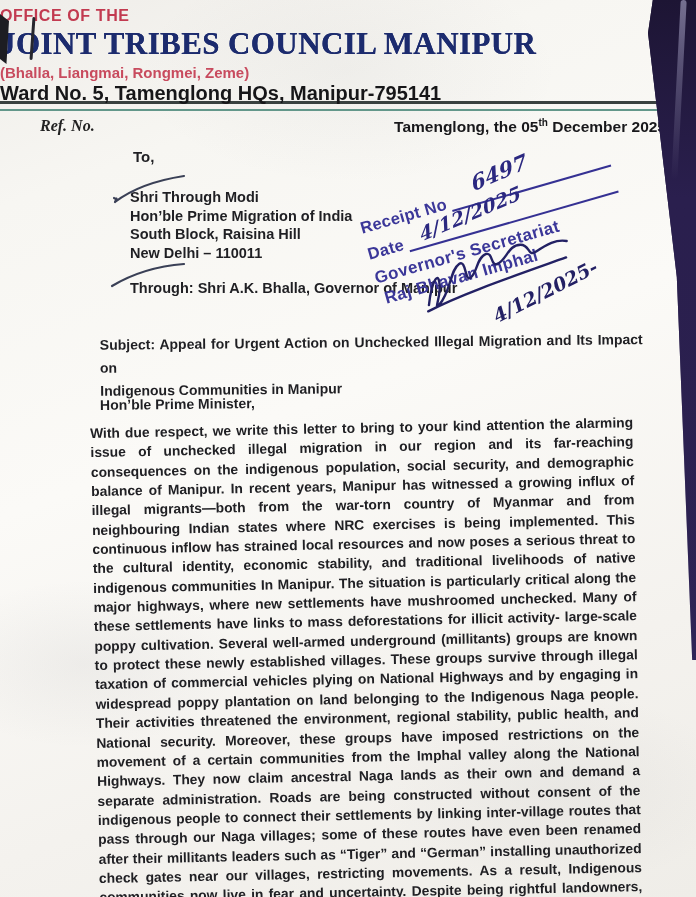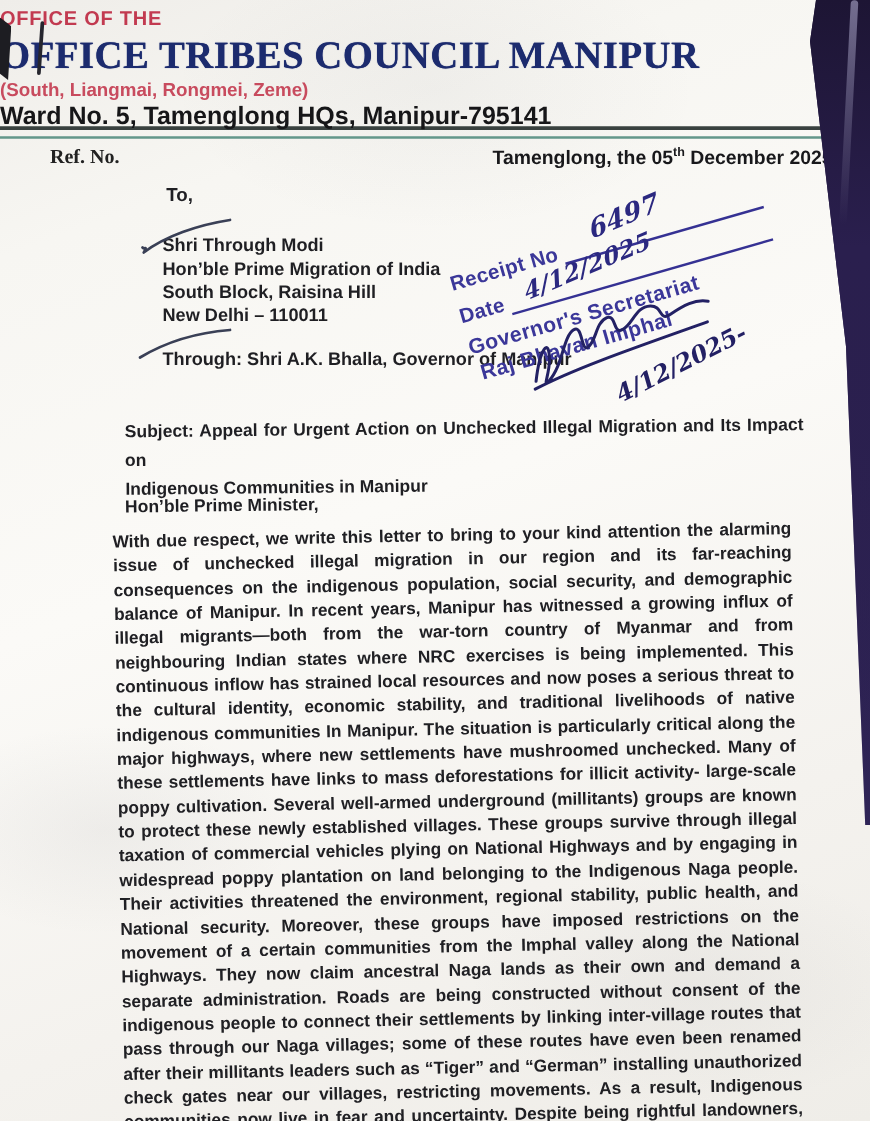"OFFICE TRIBES COUNCIL MANIPUR" div.org-name { text: OFFICE -> JOINT }
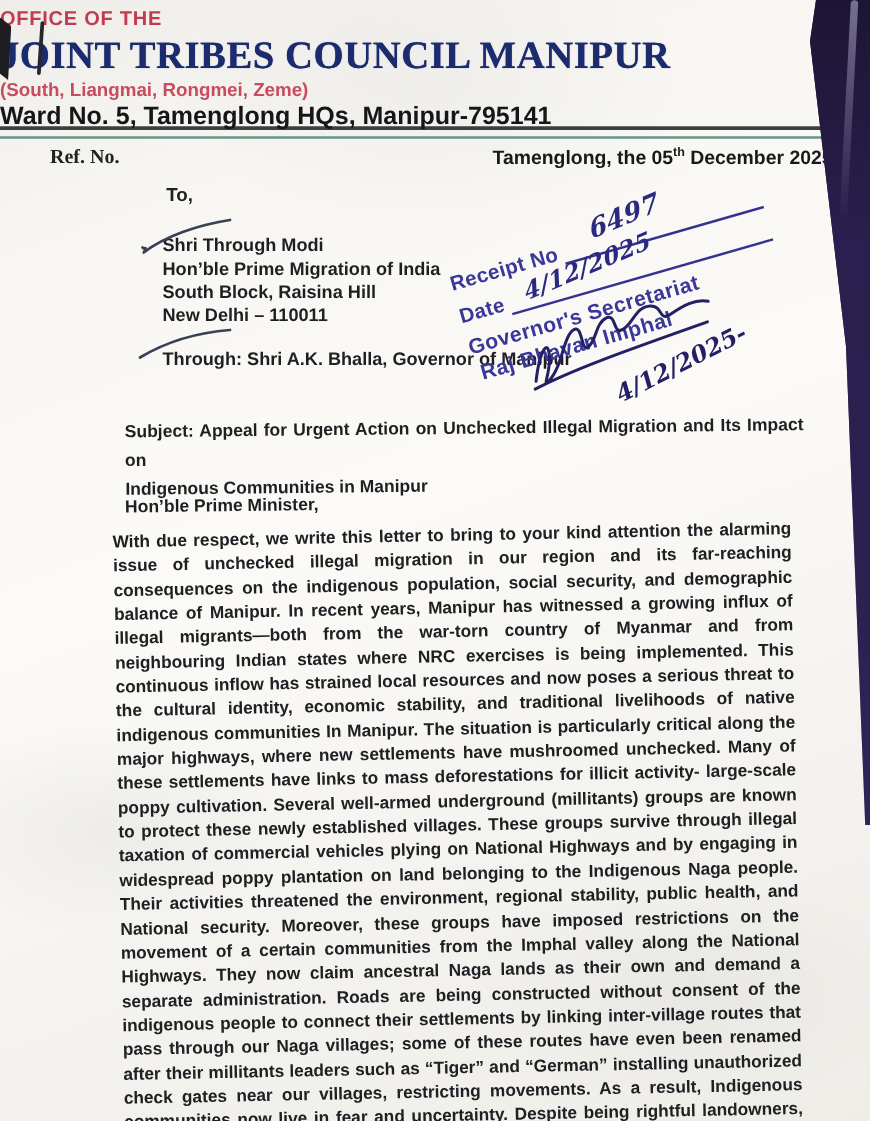"(South, Liangmai, Rongmei, Zeme)" div.tribes-line { text: South -> Bhalla }
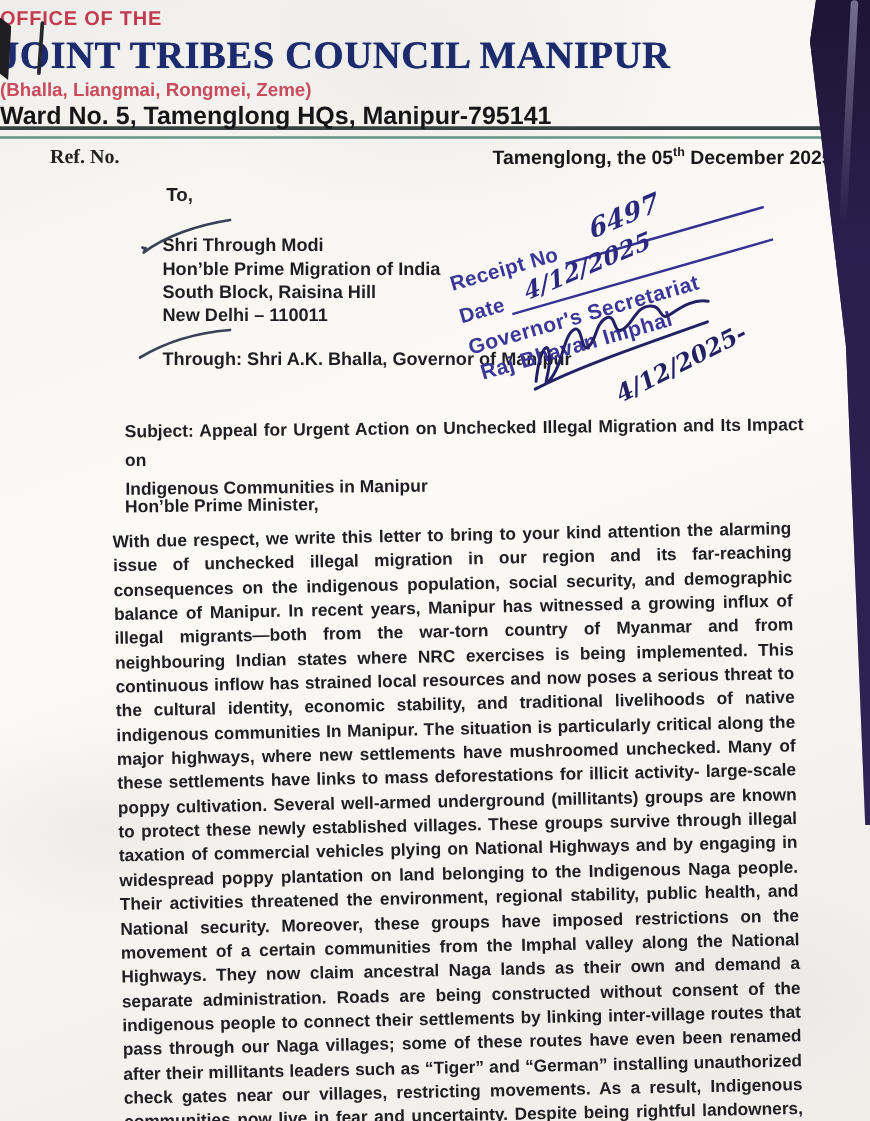"Ref. No." .ref-no { font-style: none -> italic }
